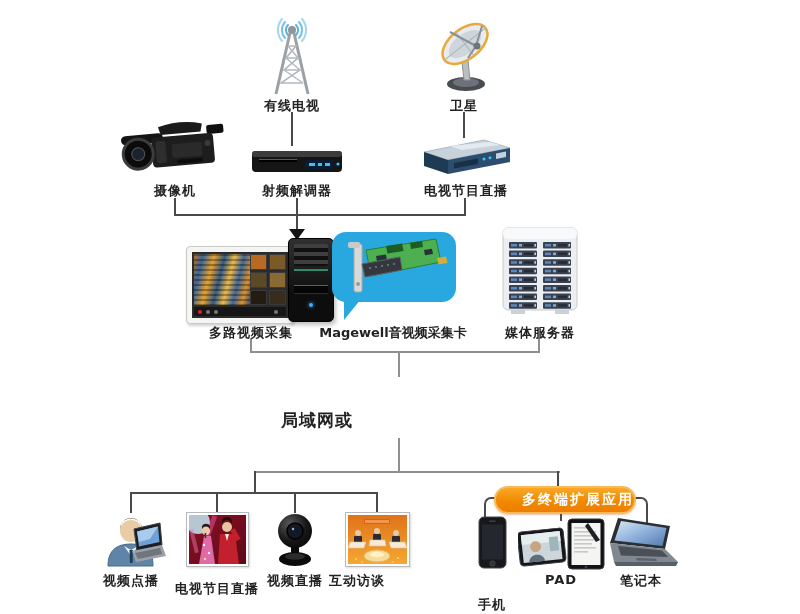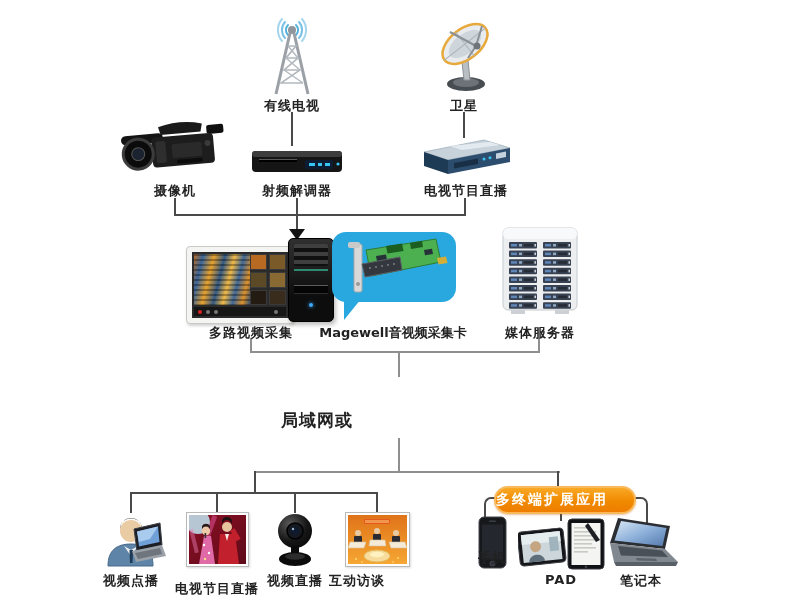"多终端扩展应用" .badge { justify-content: flex-start -> flex-end }
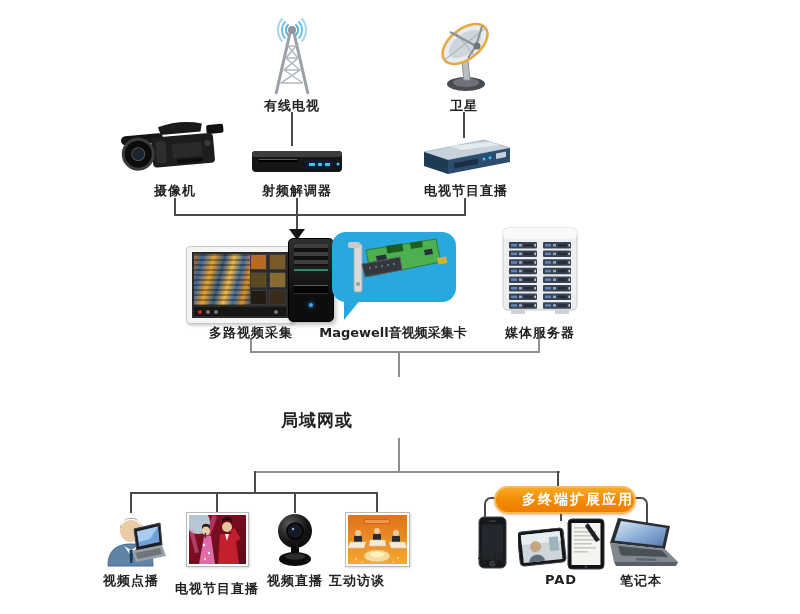"手机" div.label { top: 549px -> 596px }
